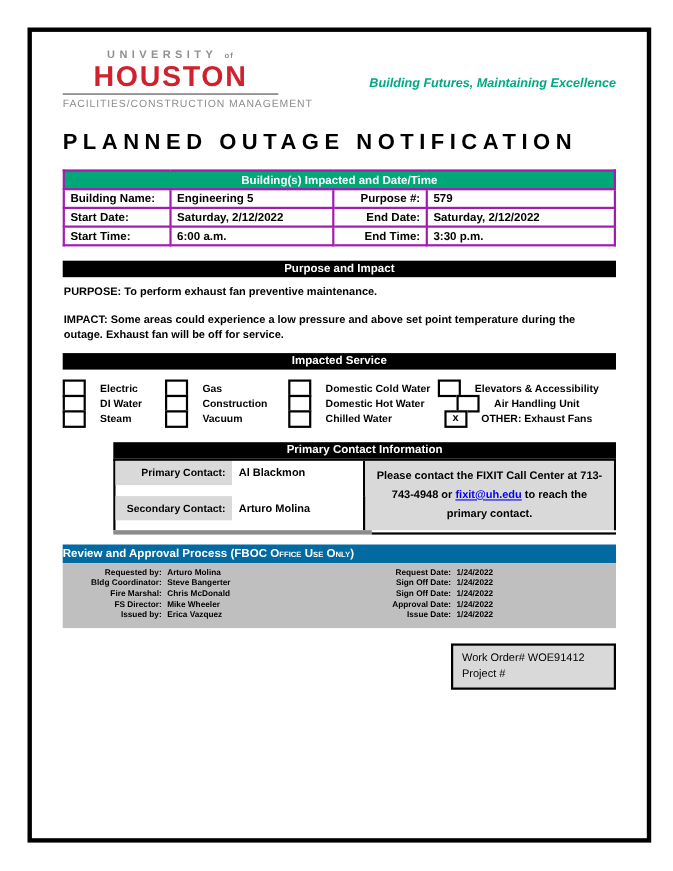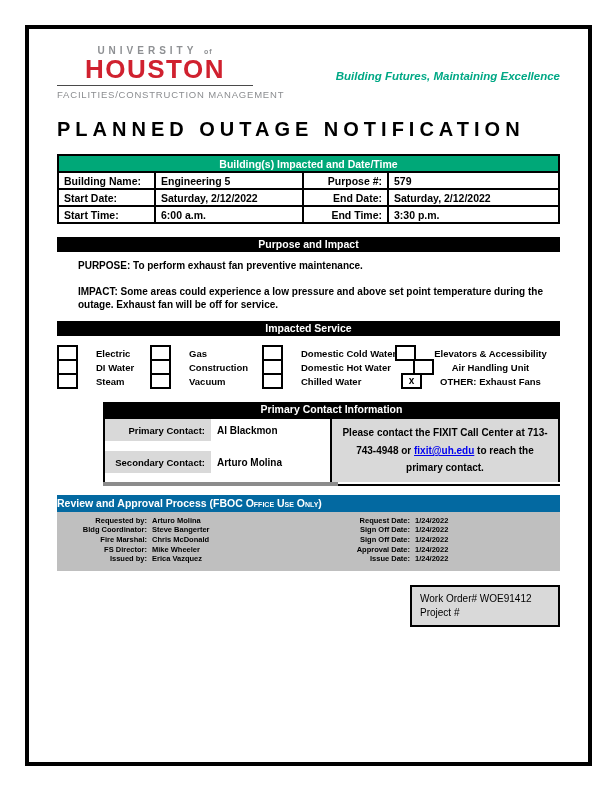"Building(s) Impacted and Date/Time" table.btable td { border: 2px solid #000000 -> 2px solid #a21caf }
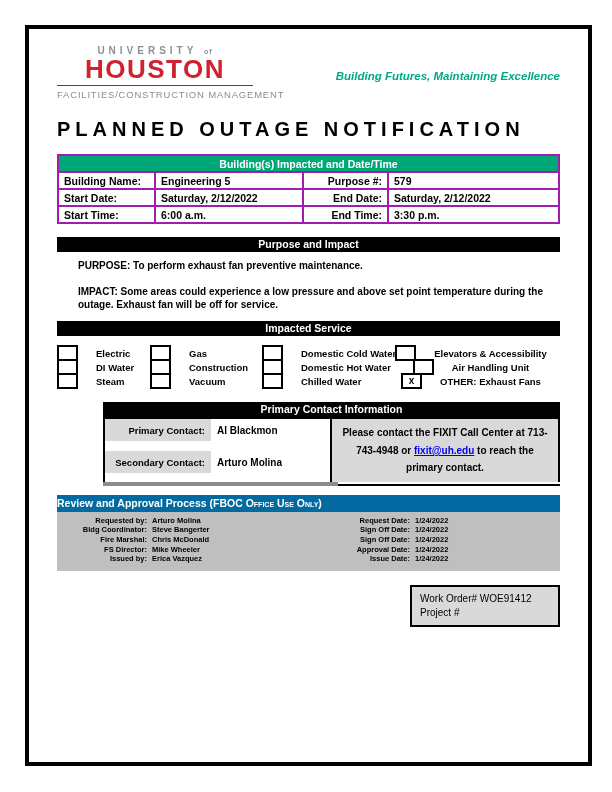"PURPOSE: To perform exhaust fan" .purpose-body { margin-left: 20px -> none }
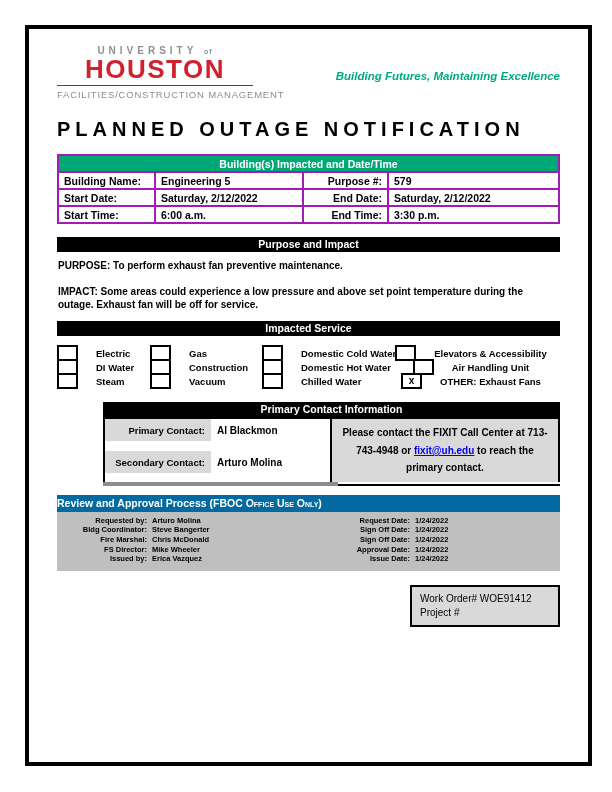"Electric" .cbl { margin-left: 18px -> 13px }
